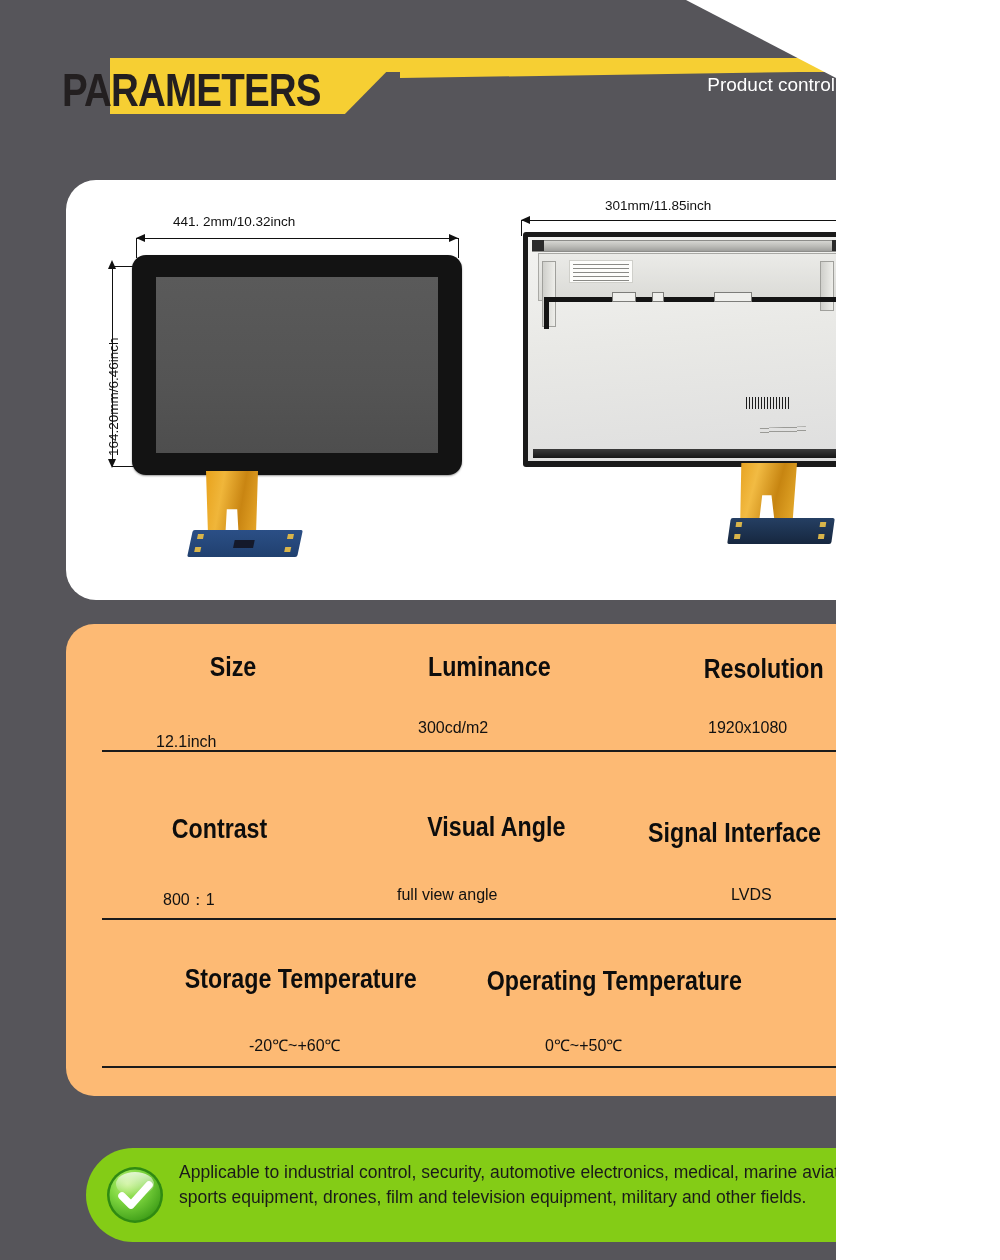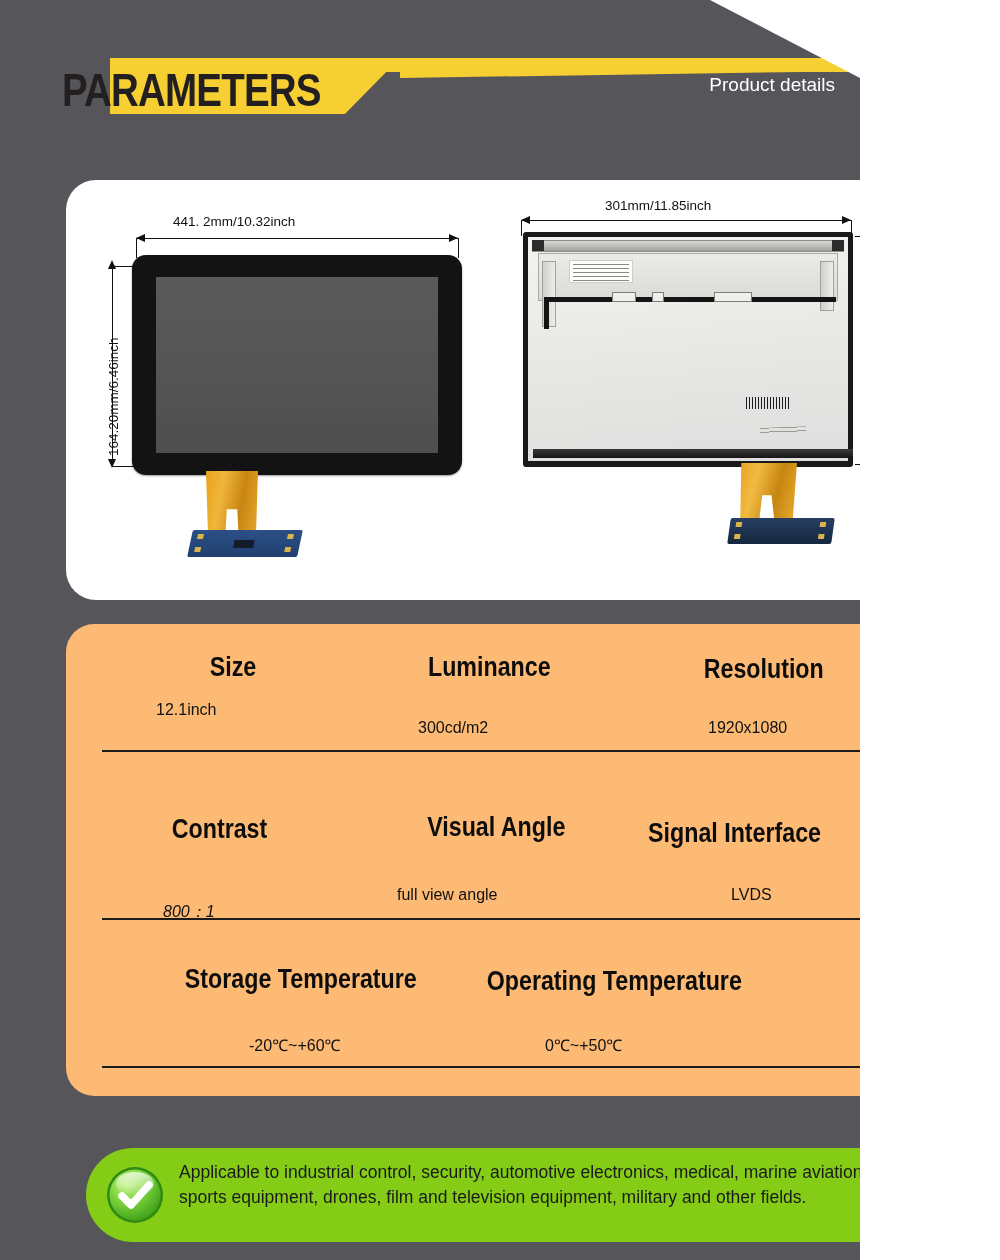"PARAMETERS" .page { padding-left: 24px -> none }
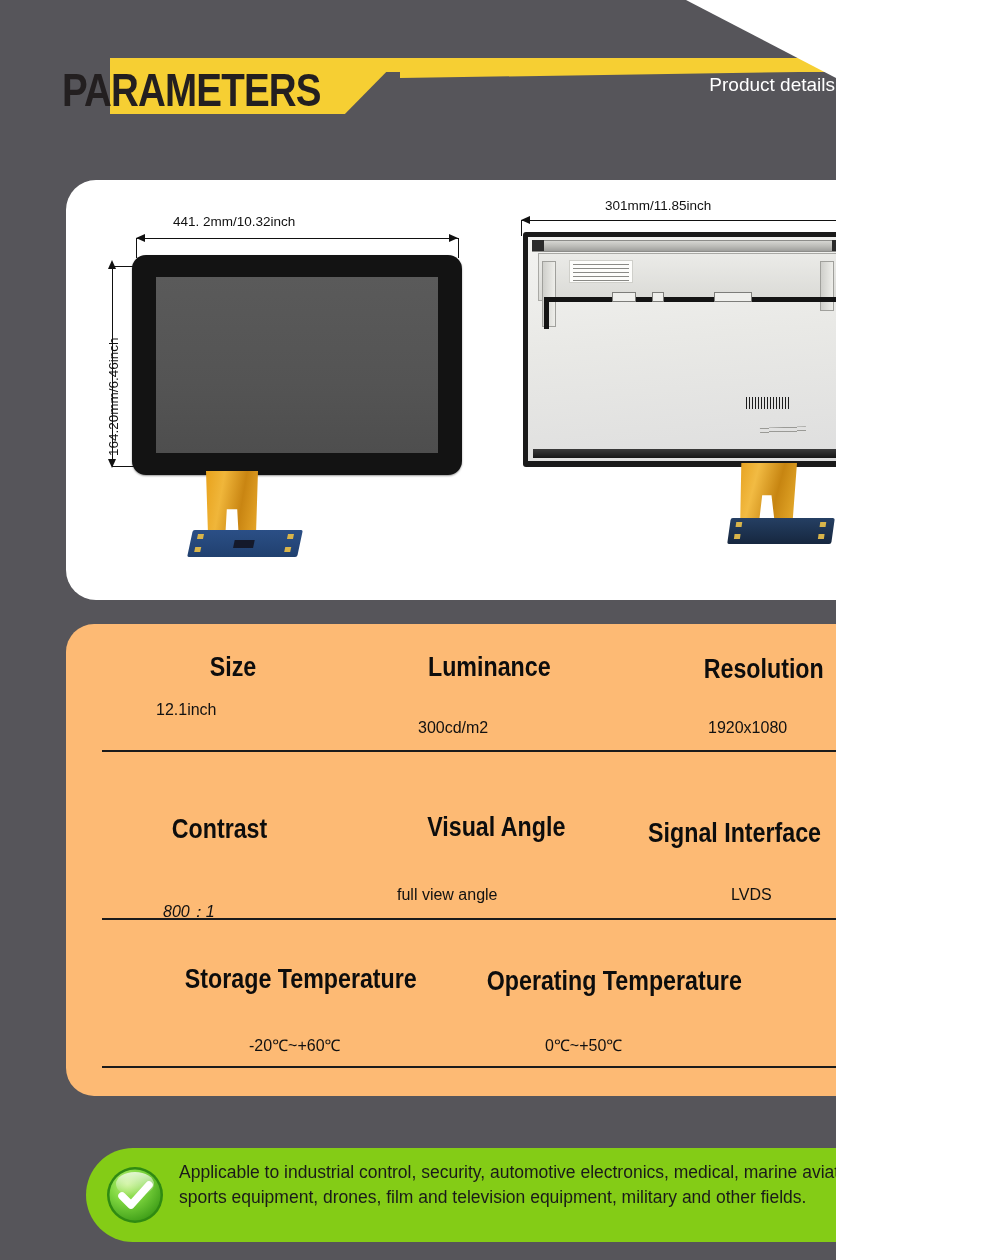"Product details" div.product-details { text: details -> control }
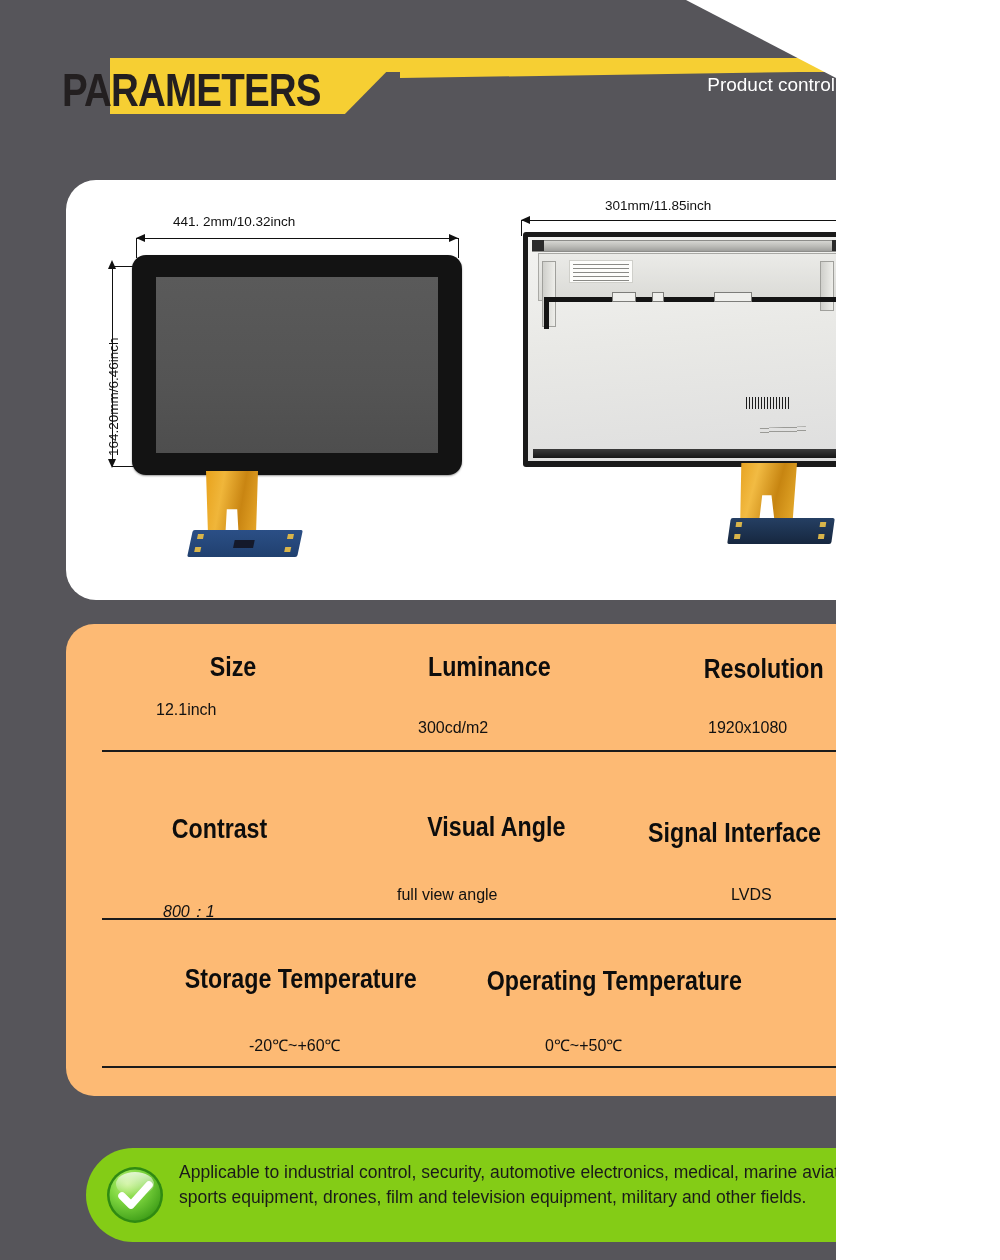"12.1inch" div.spec-value { top: 77px -> 109px }
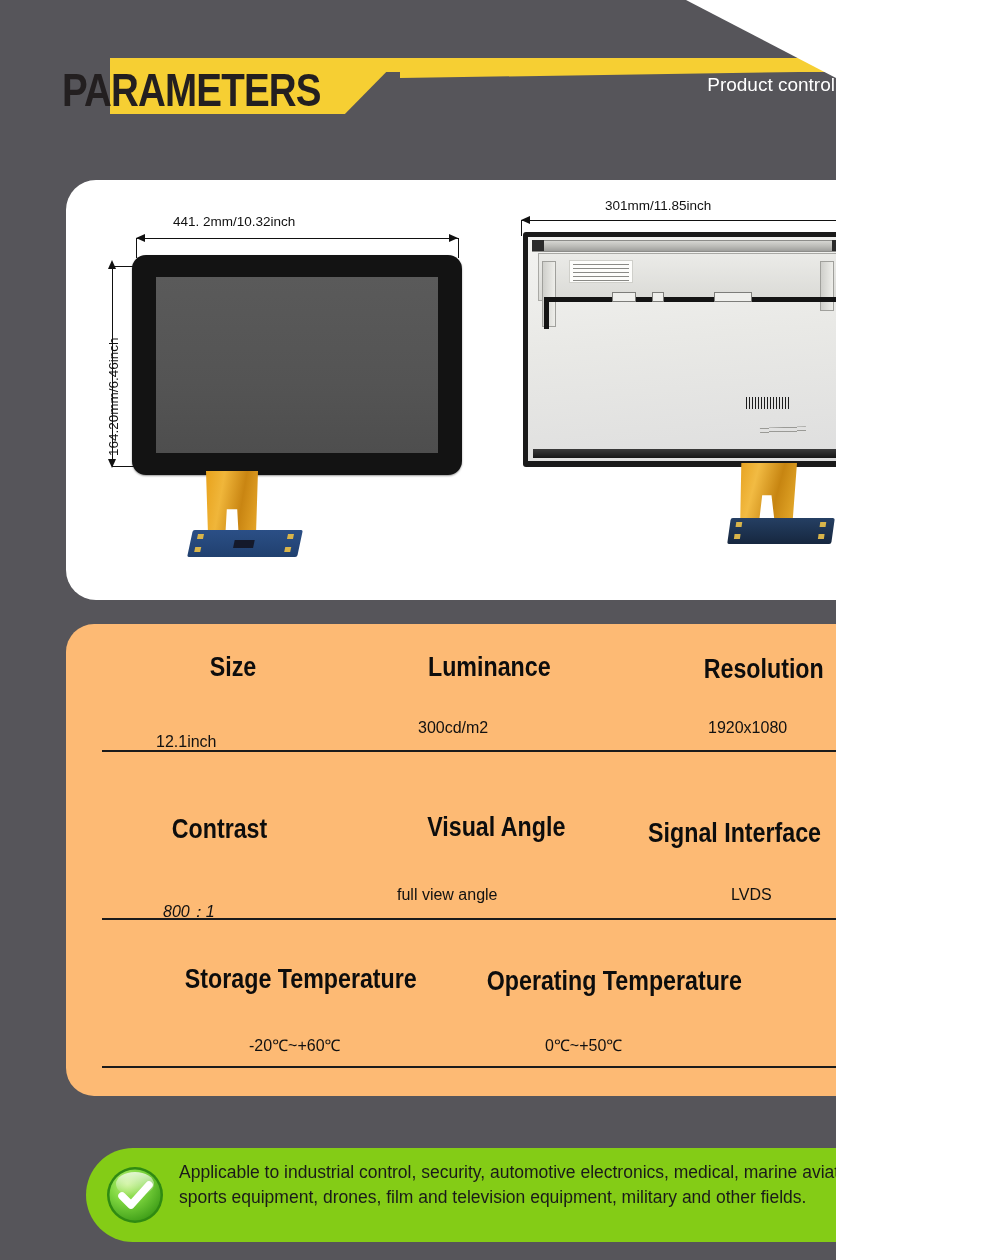"800：1" div.spec-value { font-style: italic -> none; top: 278px -> 266px }
